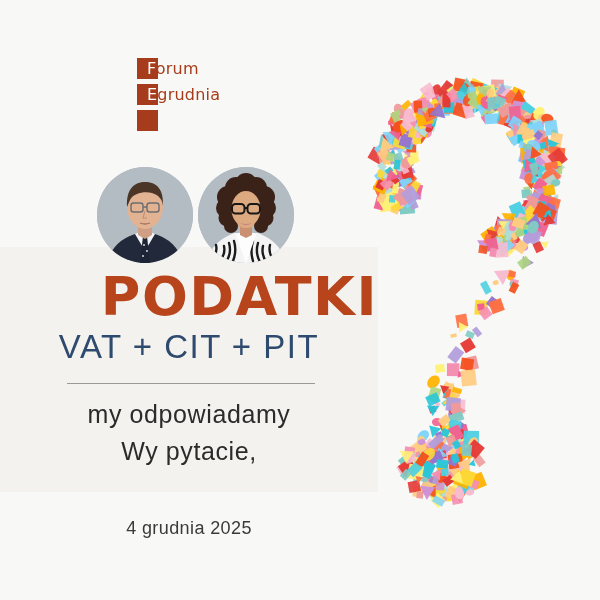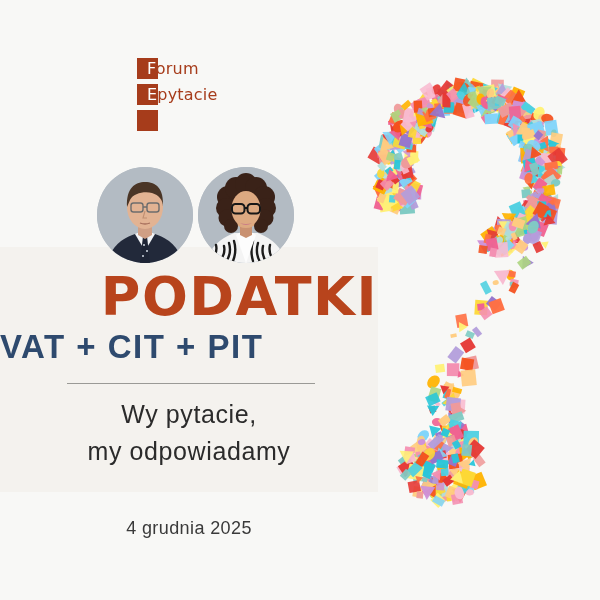"pytacie" span { text: pytacie -> grudnia }
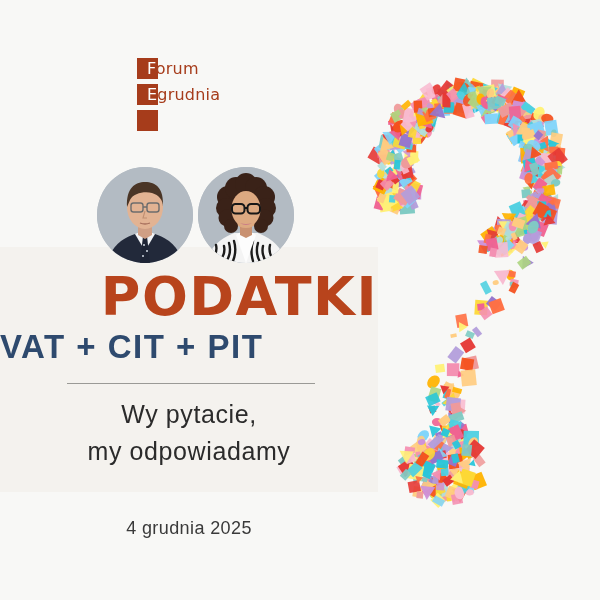"VAT + CIT + PIT" .taxes { font-weight: 700 -> 400; text-align: left -> center }
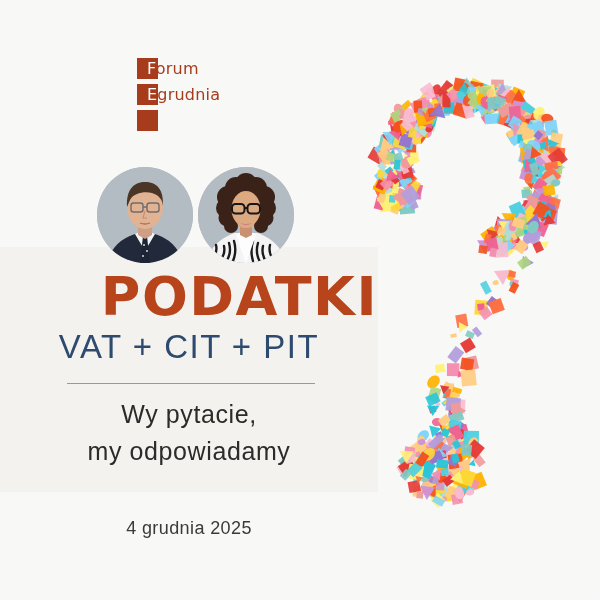"Wy pytacie," span { order: before "my odpowiadamy" -> after "my odpowiadamy" }
